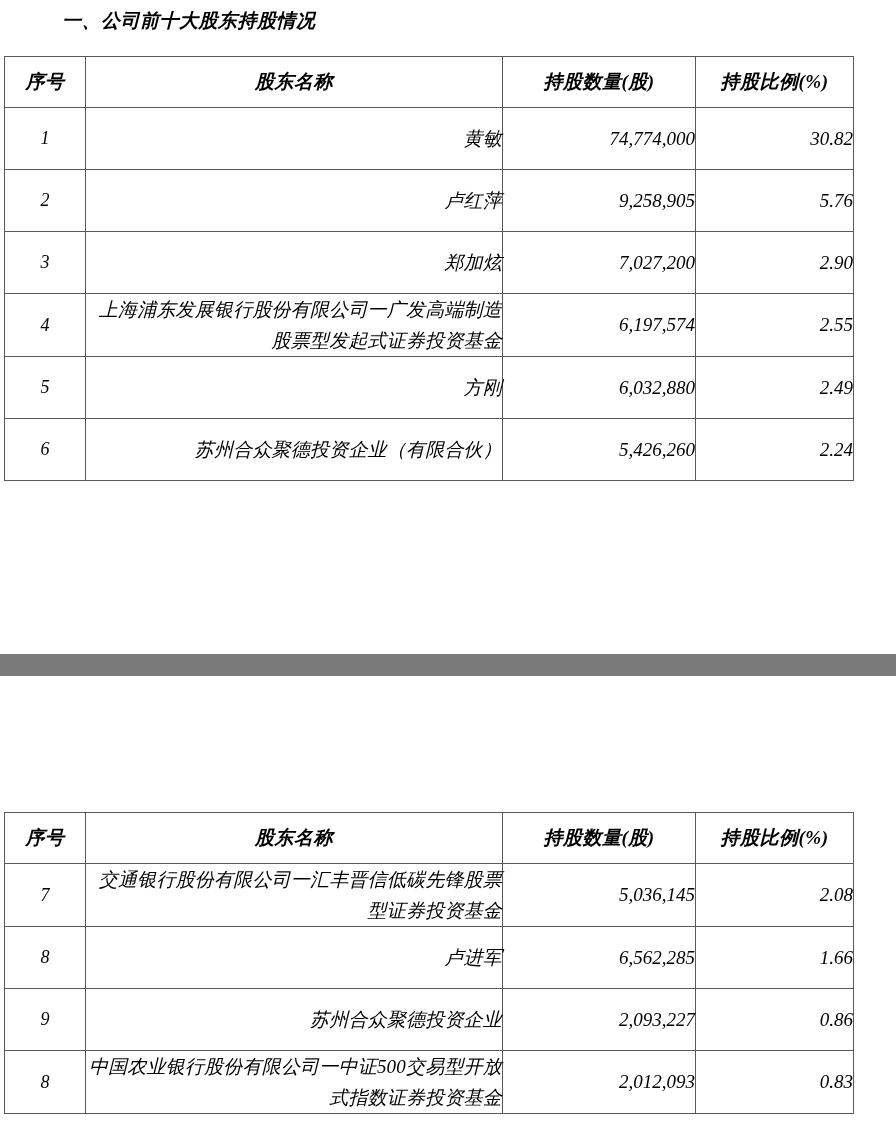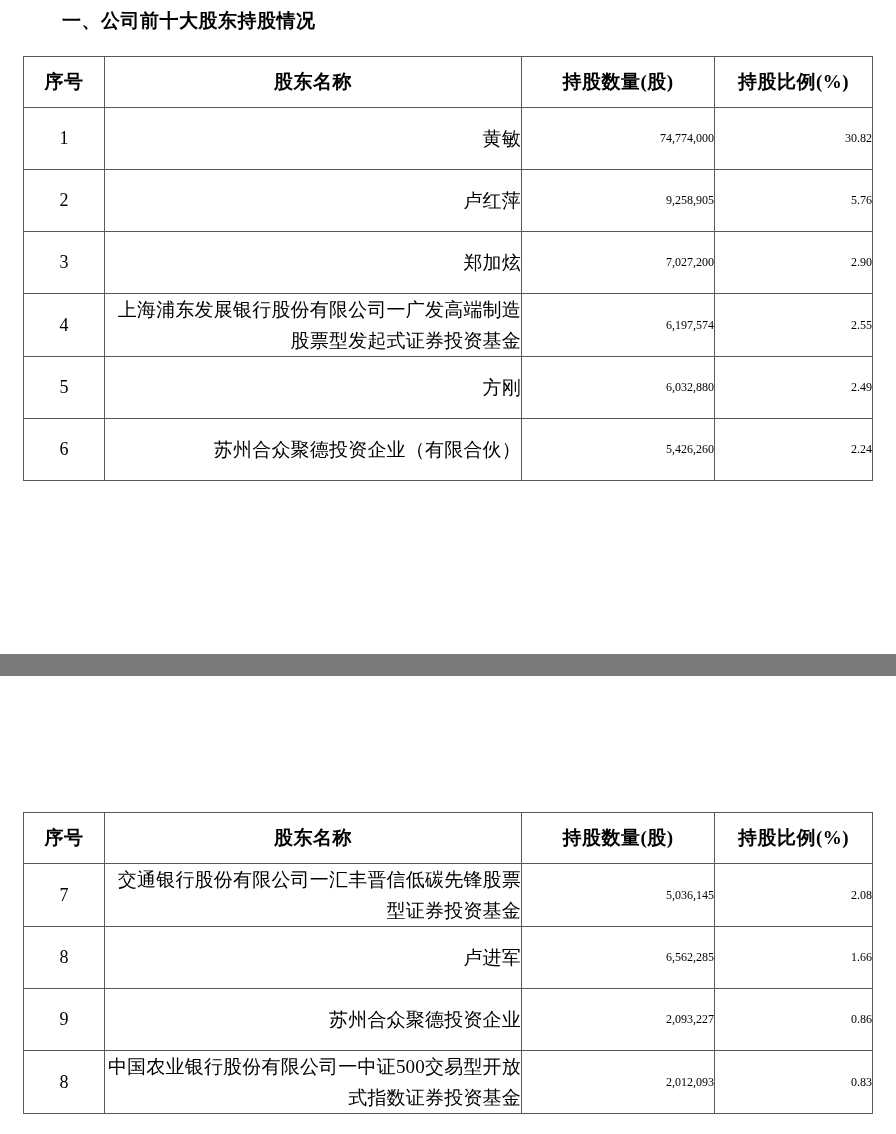"一、公司前十大股东持股情况" .page { font-style: none -> italic }
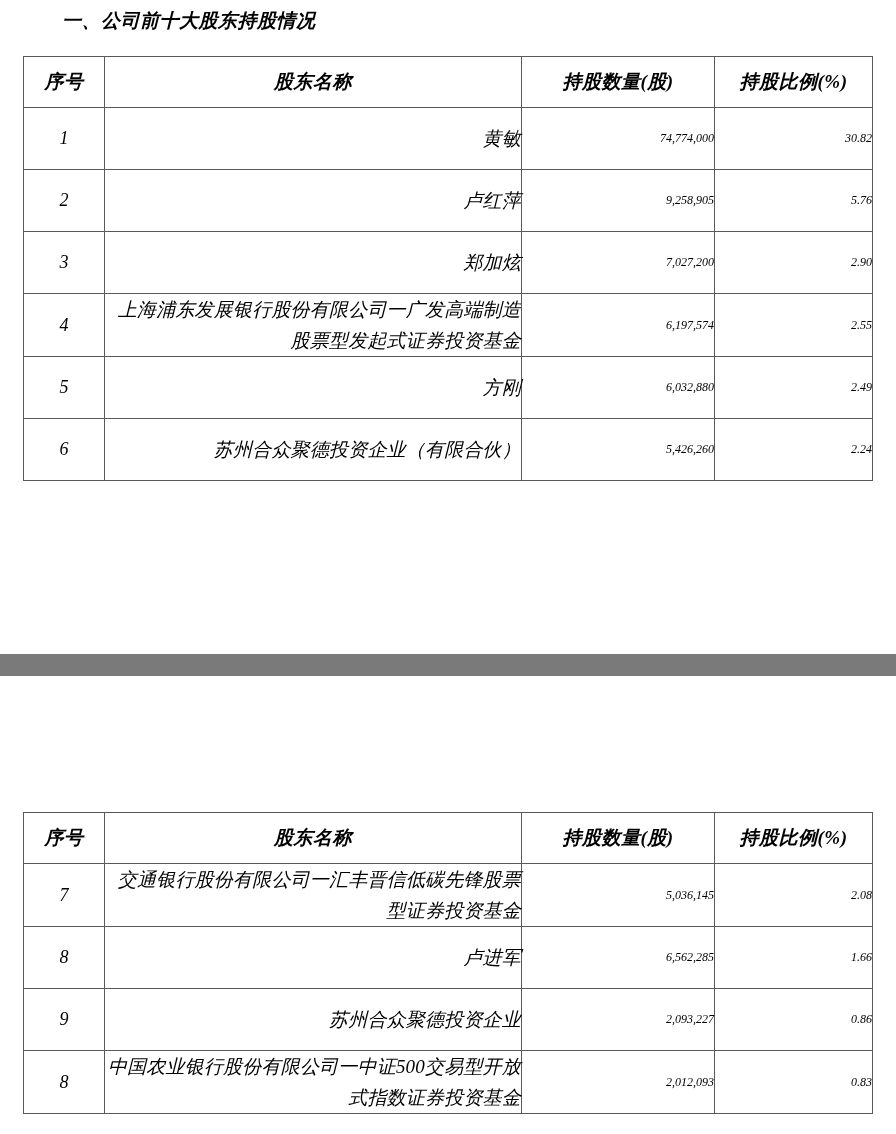"序号" .holders-table { left: 23px -> 4px }
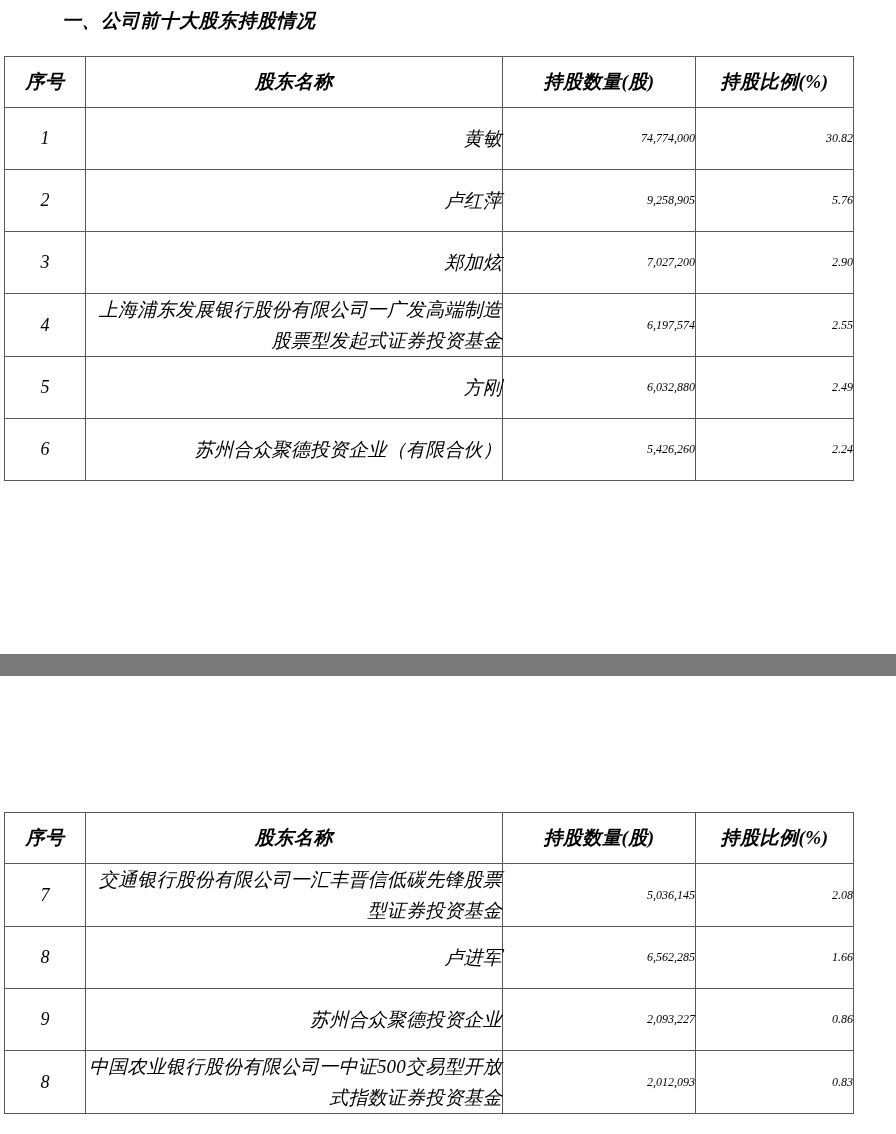"74,774,000" .cell-num { font-size: 12px -> 19px }
